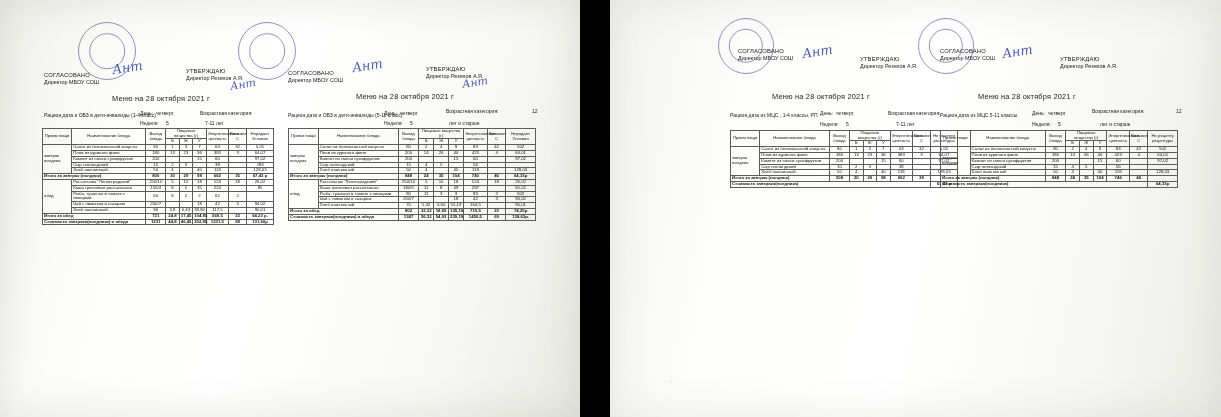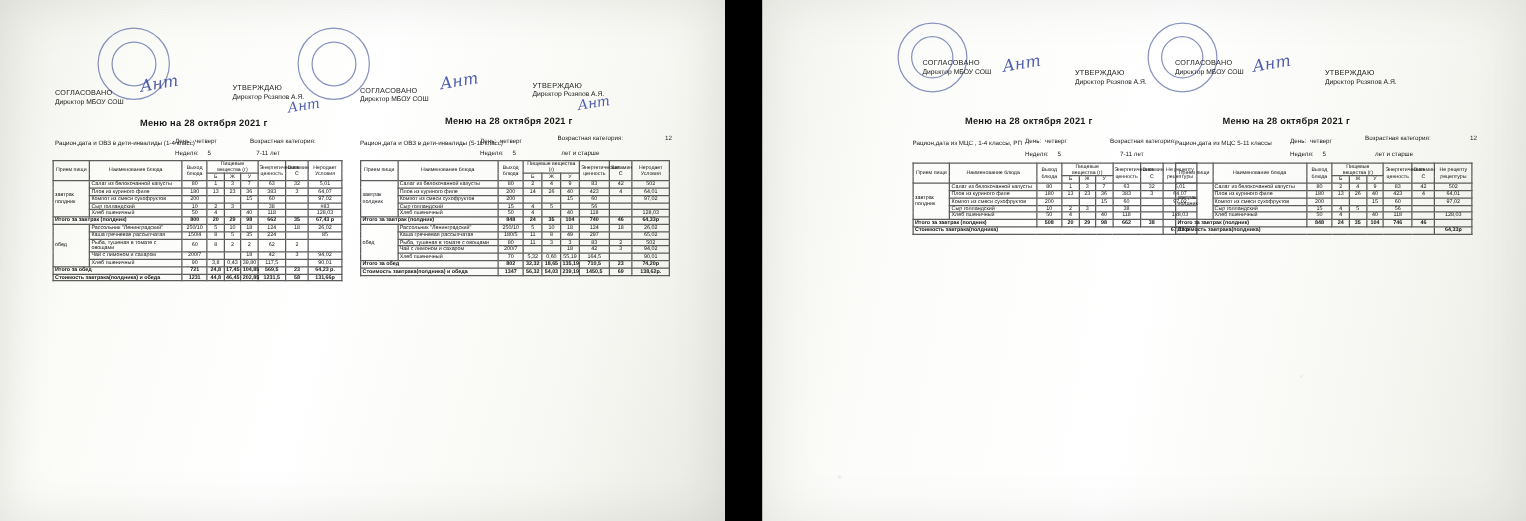"Меню на 28 октября 2021" .menu-title { font-weight: bold -> normal }
